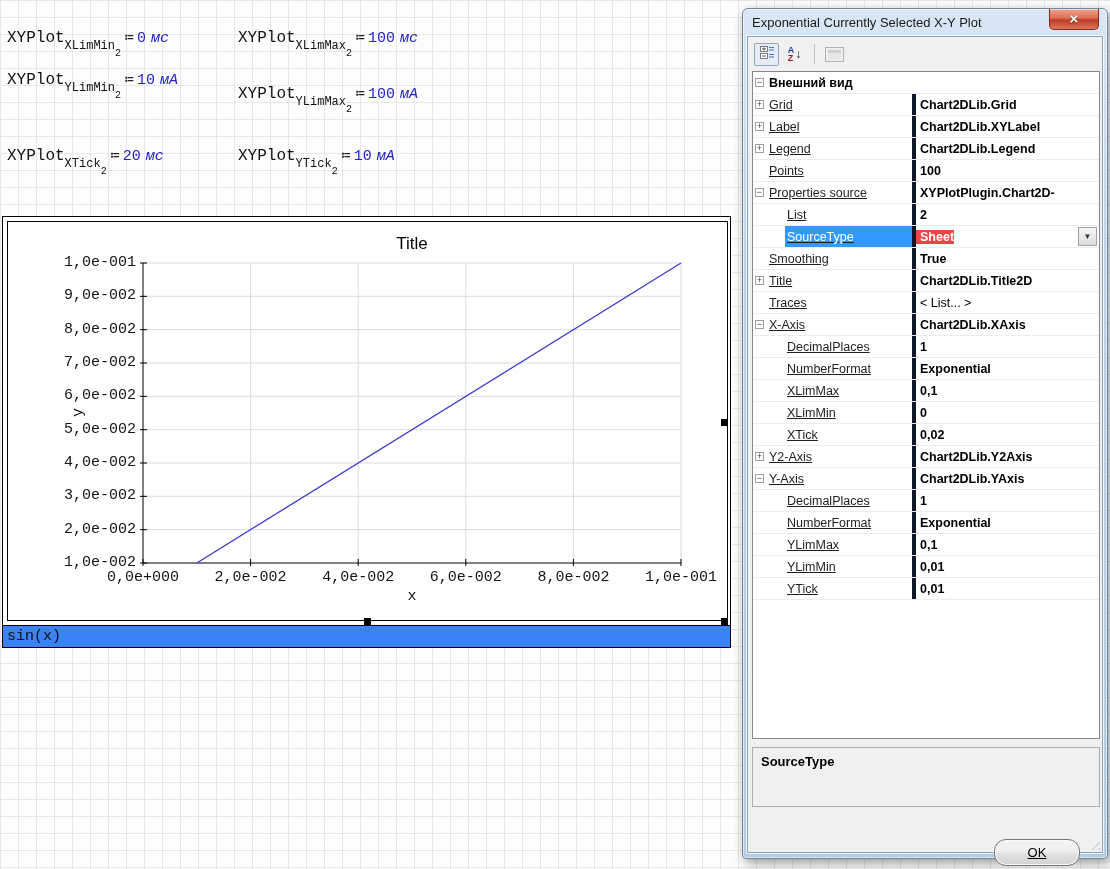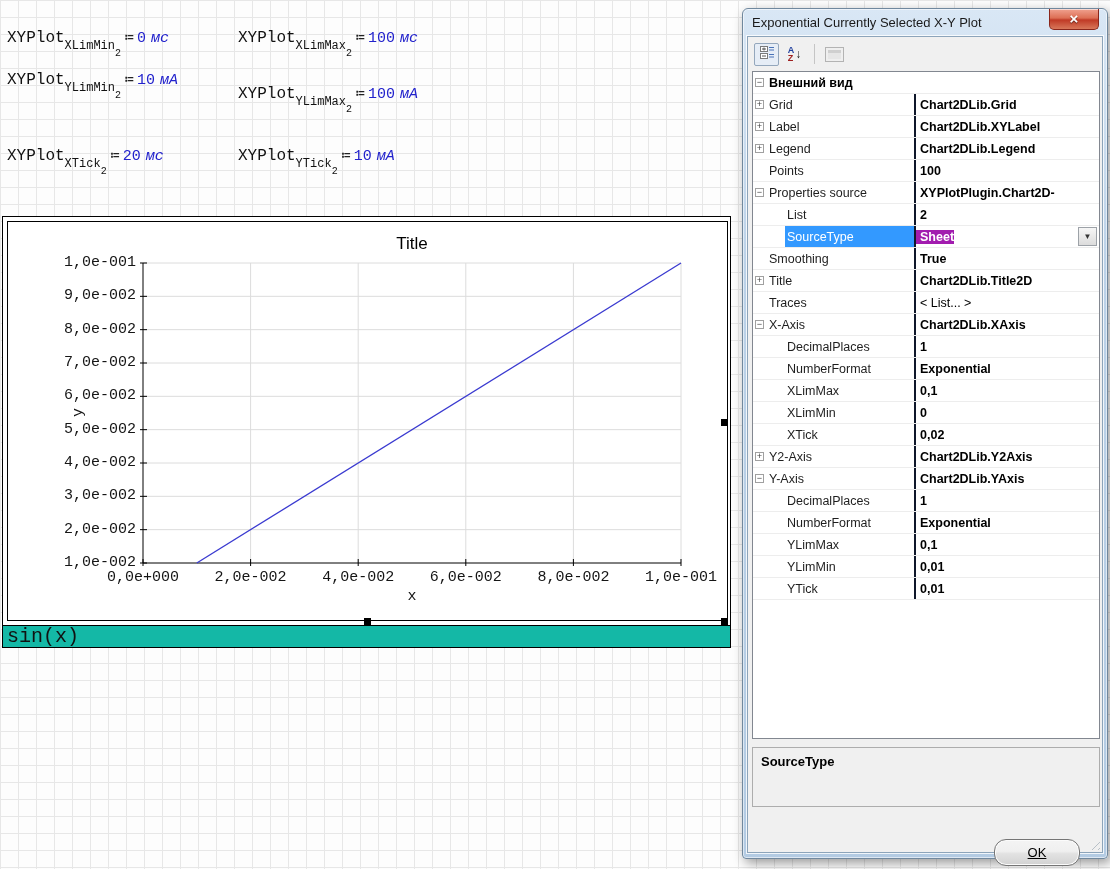"Grid" .pname { border-right: 2px solid #0f172a -> 4px solid #0f172a; text-decoration: none -> underline }
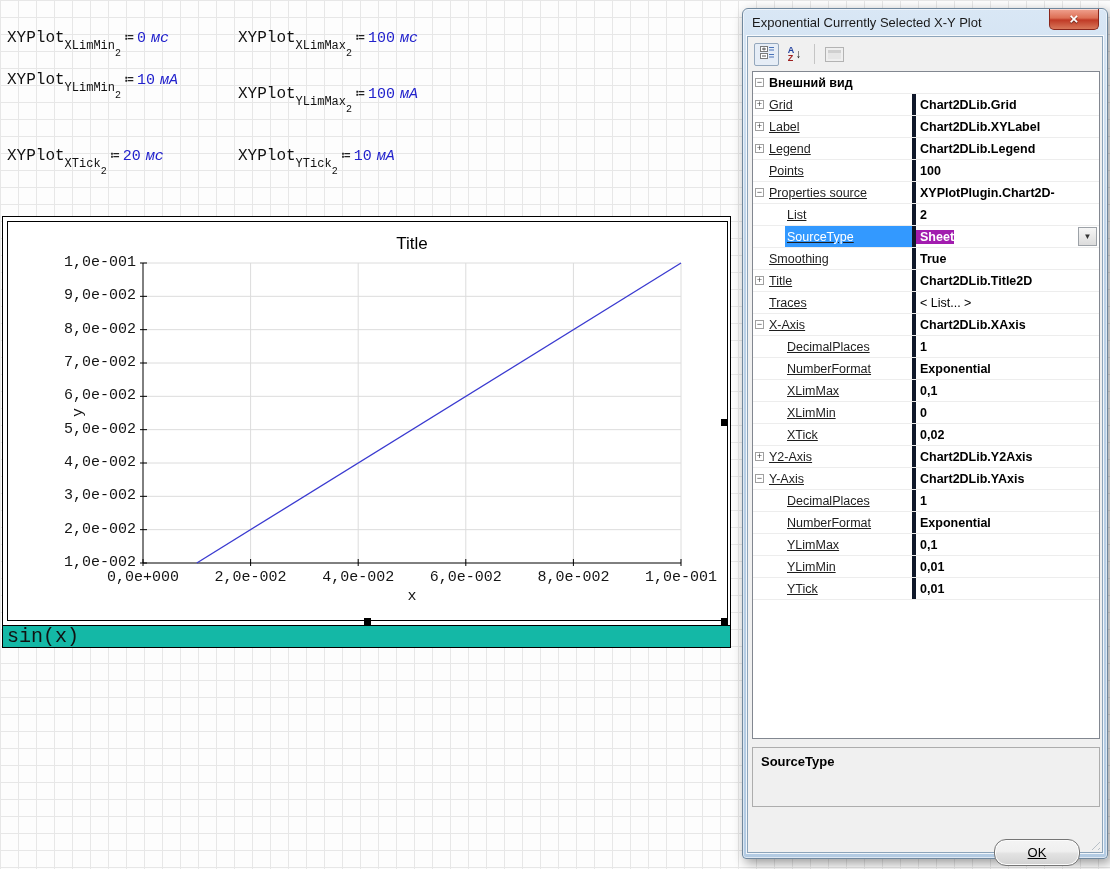"Sheet" .pval-text.selhl { background: #a21caf -> #ef4444 }
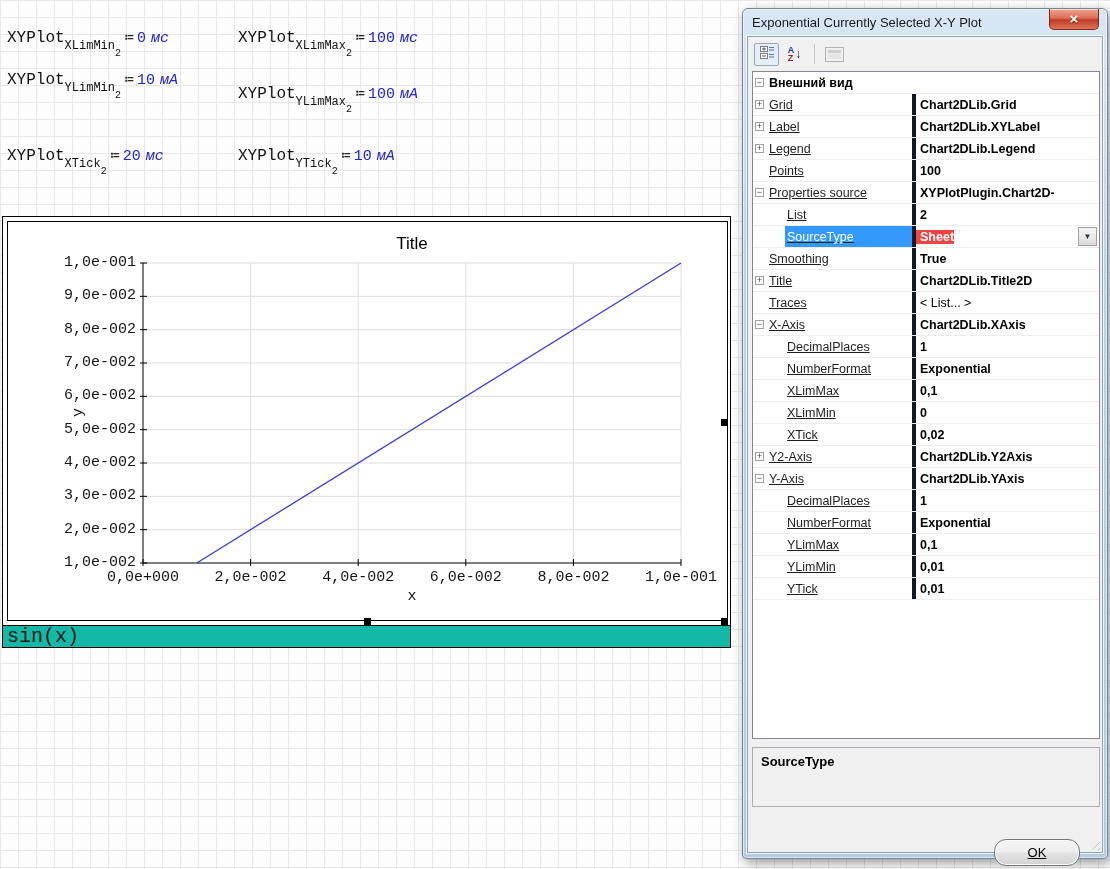"sin(x)" #legend-strip { background: #14b8a6 -> #3b82f6; font-size: 20px -> 15px }
